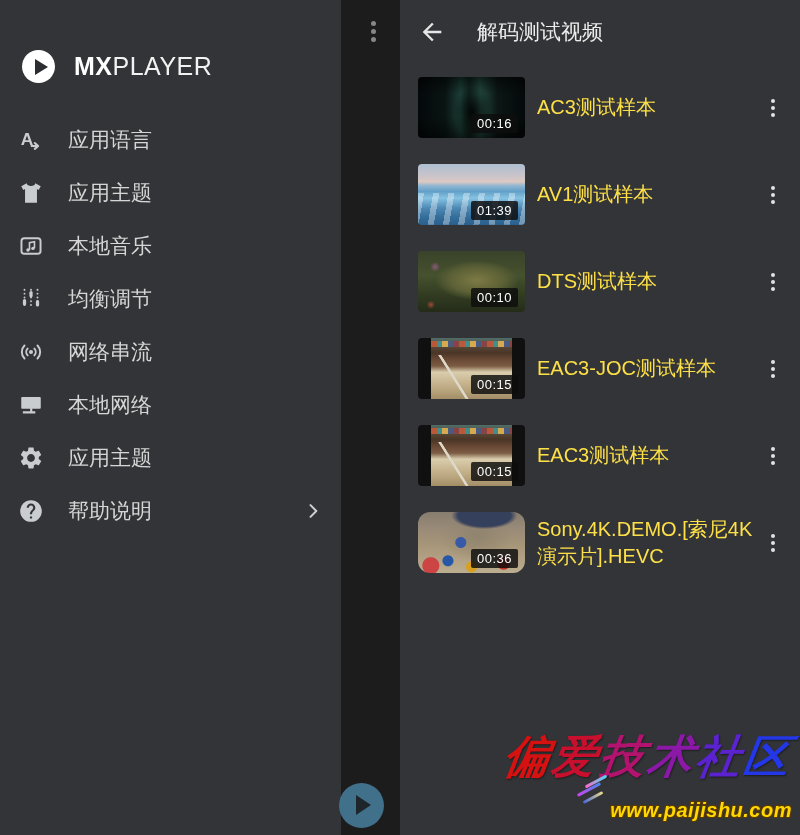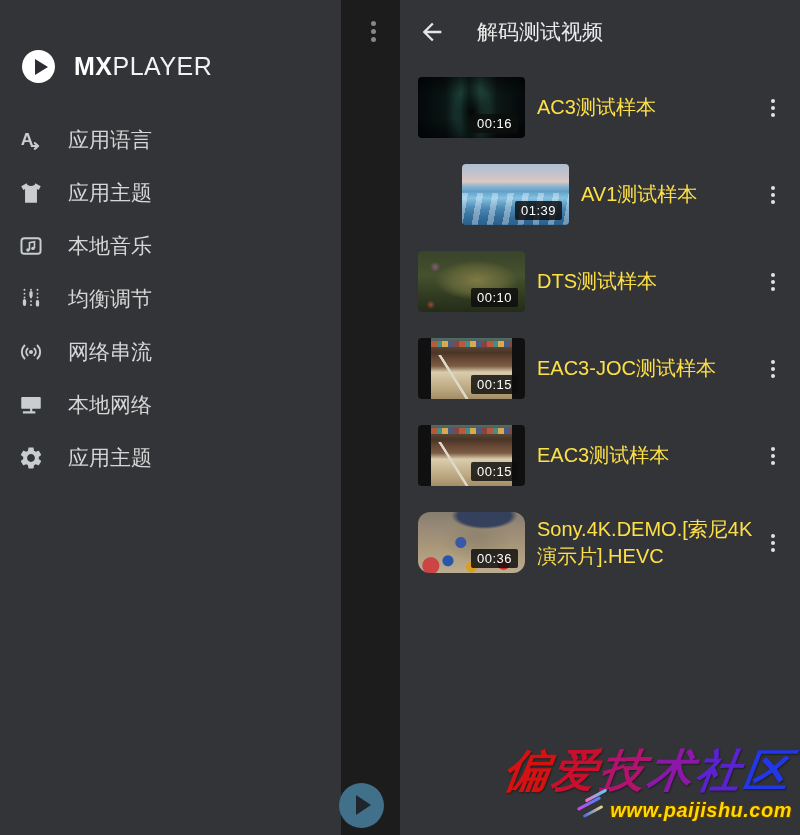"01:39" .thumb-iceberg { margin-left: 44px -> none }
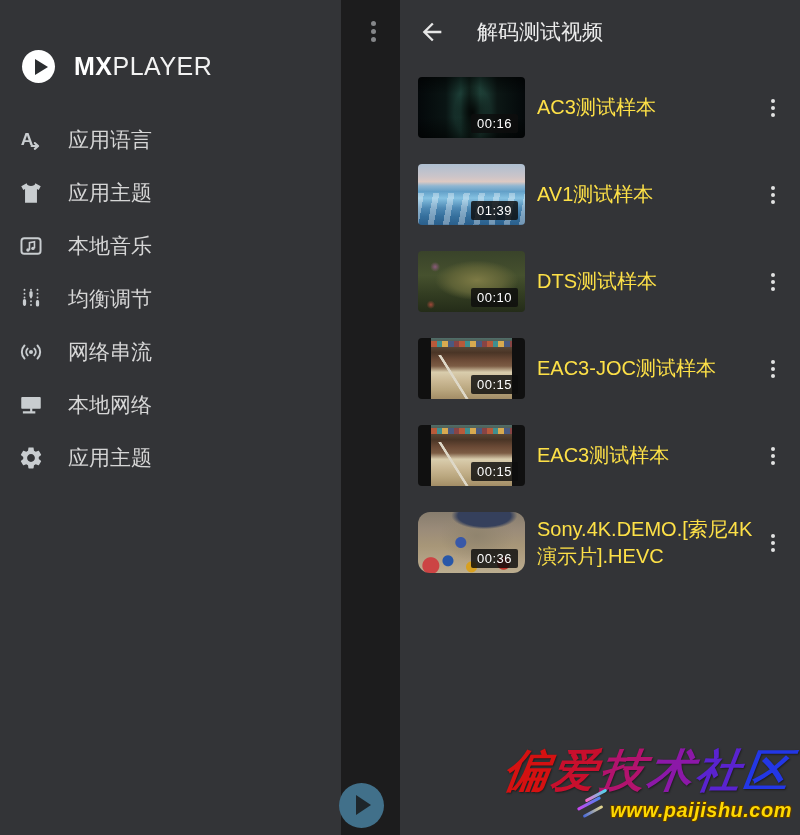"帮助说明" div.menu-item { html: none -> <div> <span> <svg> <path></path> </svg> </span> <span>帮助说明</span> <span> <svg> <path></path> </svg> </span> </div> }
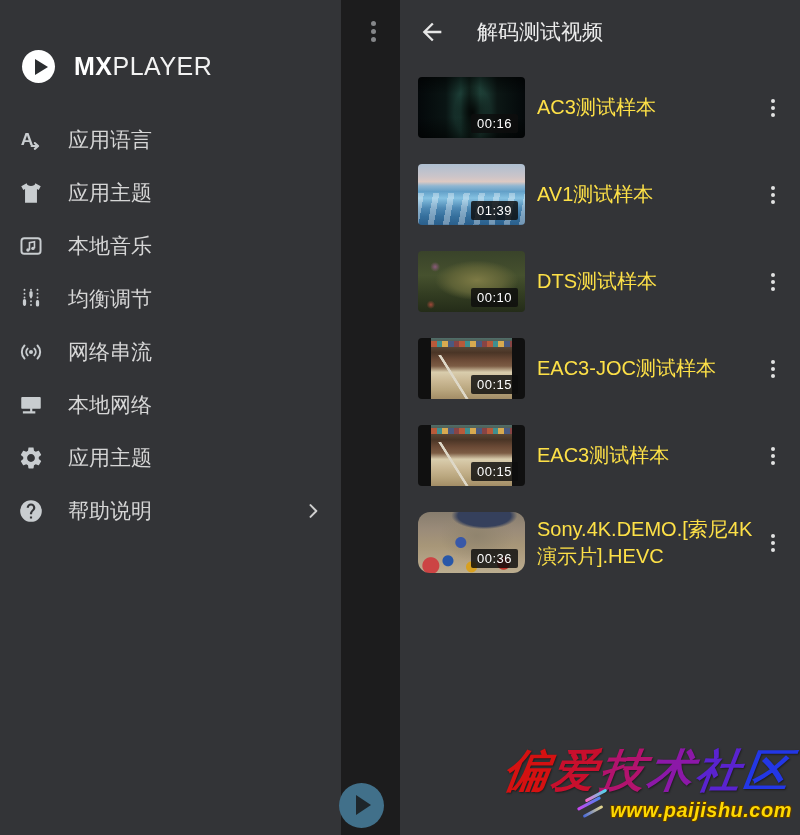"www.paijishu.com" .wm-url { margin-top: 3px -> 17px }
